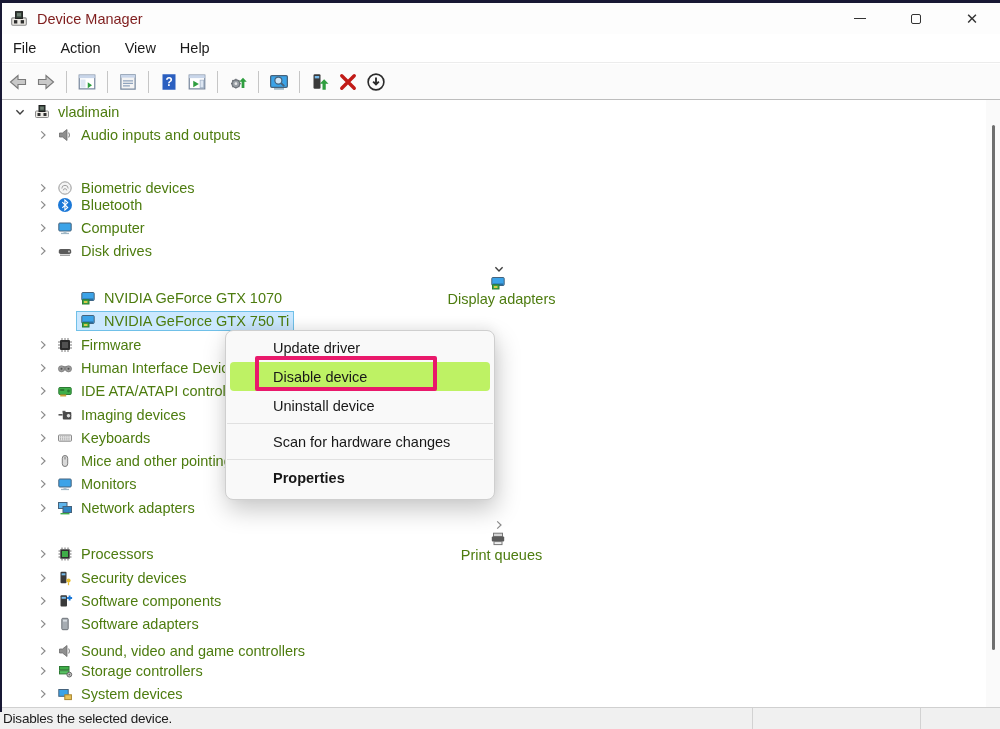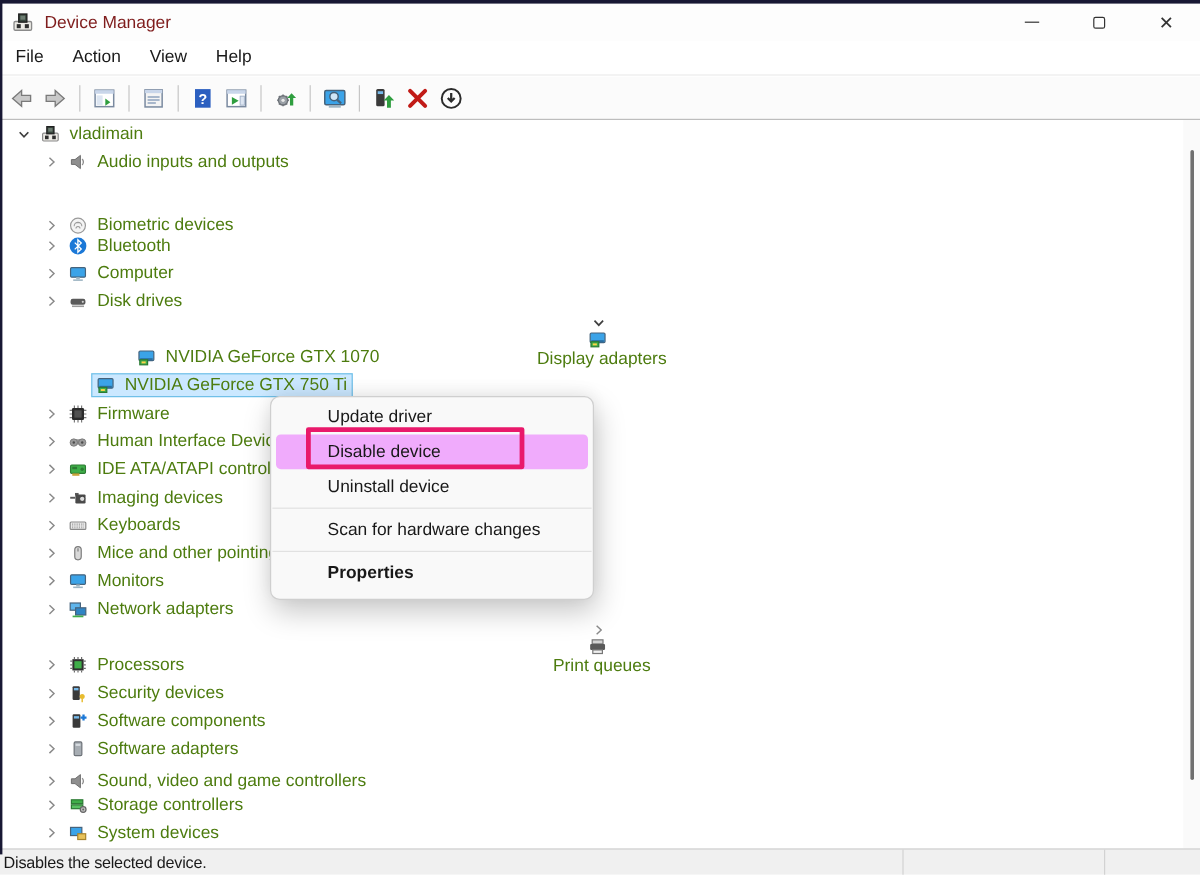"NVIDIA GeForce GTX 1070" .trow.d2 { padding-left: 112px -> 78px }
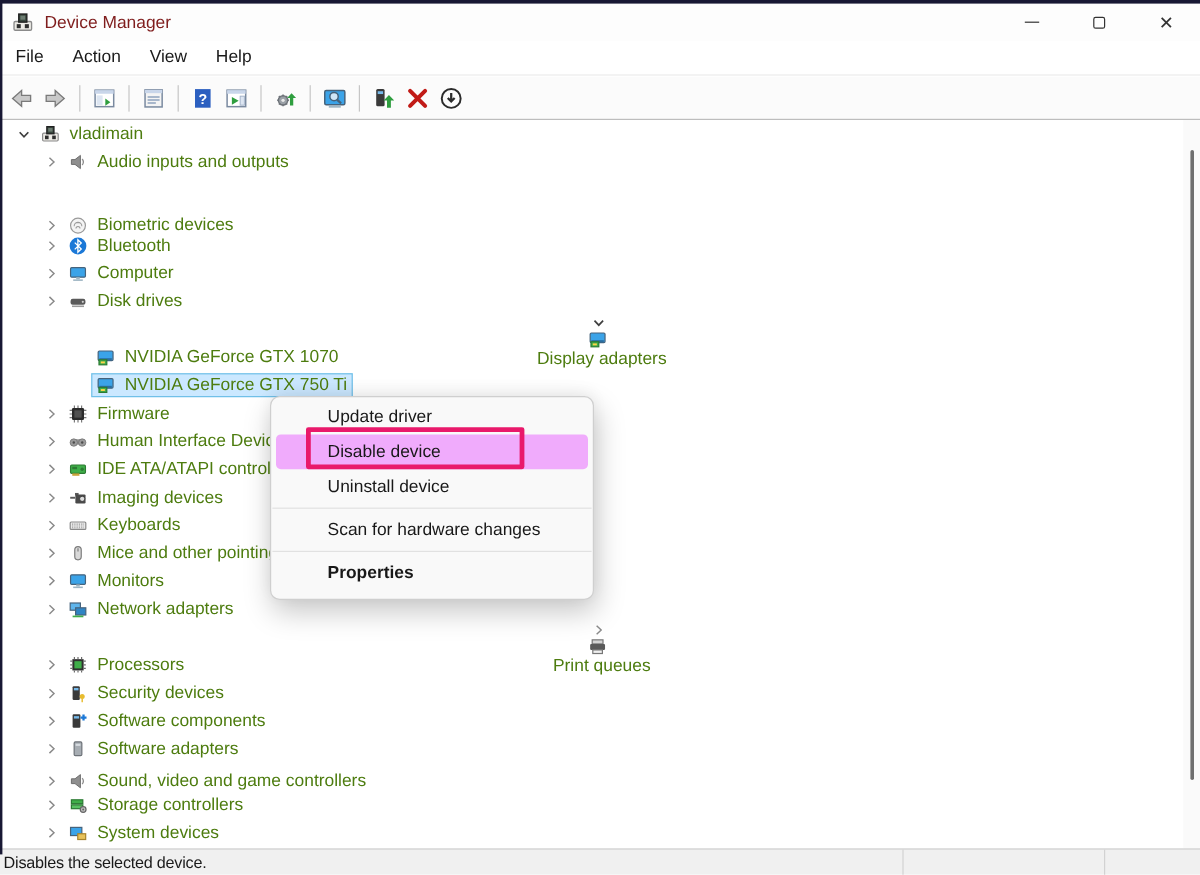"Disable device" .mi.hover { background: #f0abfc -> #bef264 }
